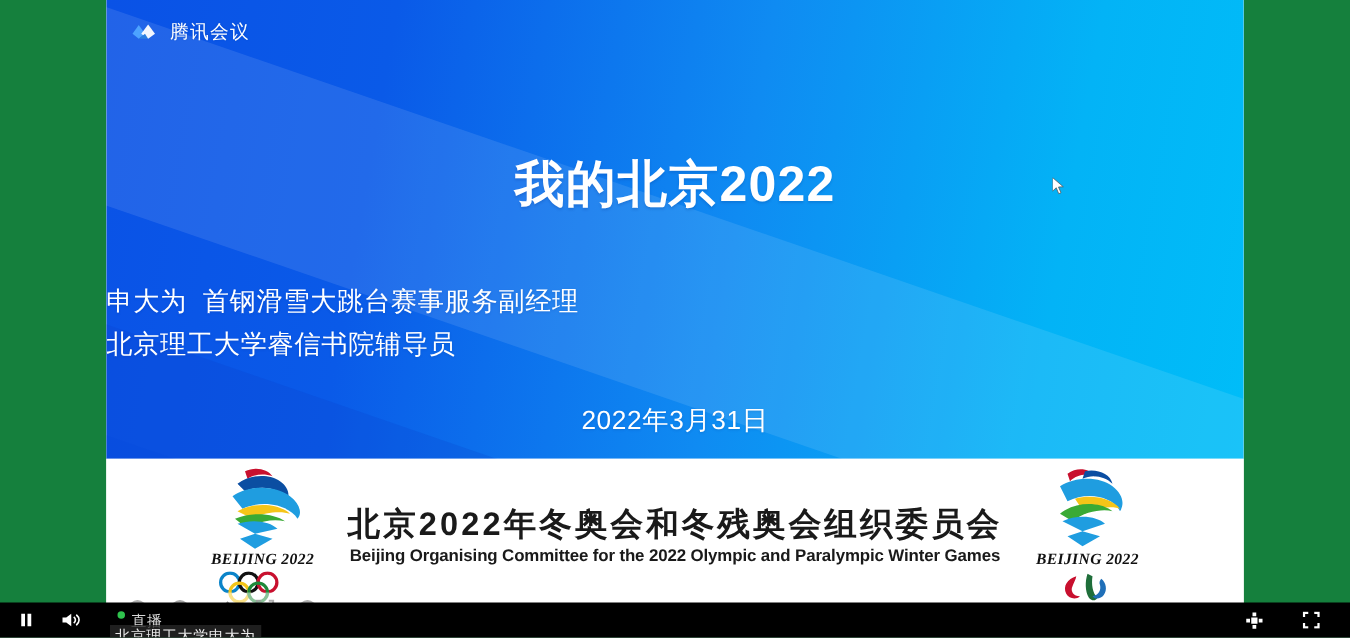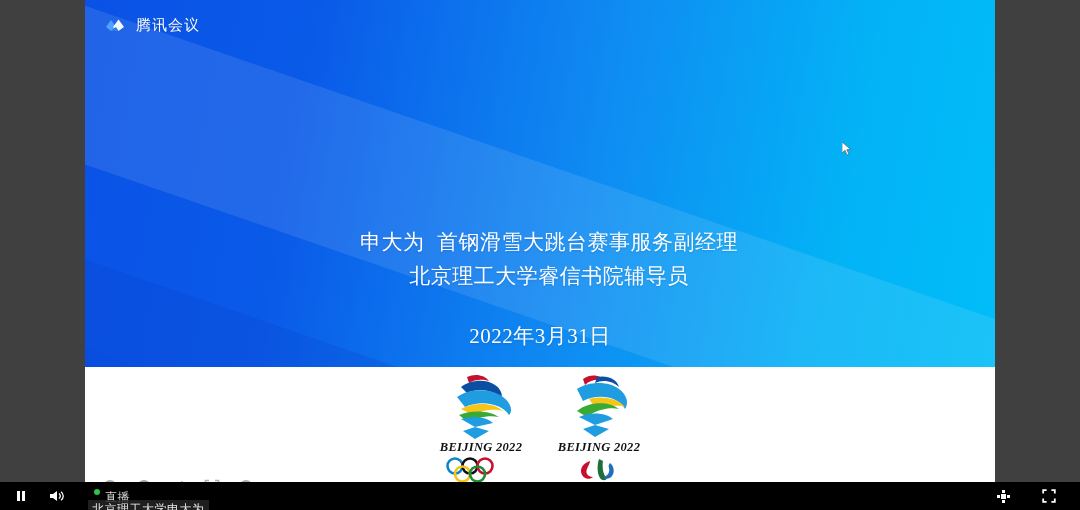"腾讯会议" #app { background: #404040 -> #15803d }
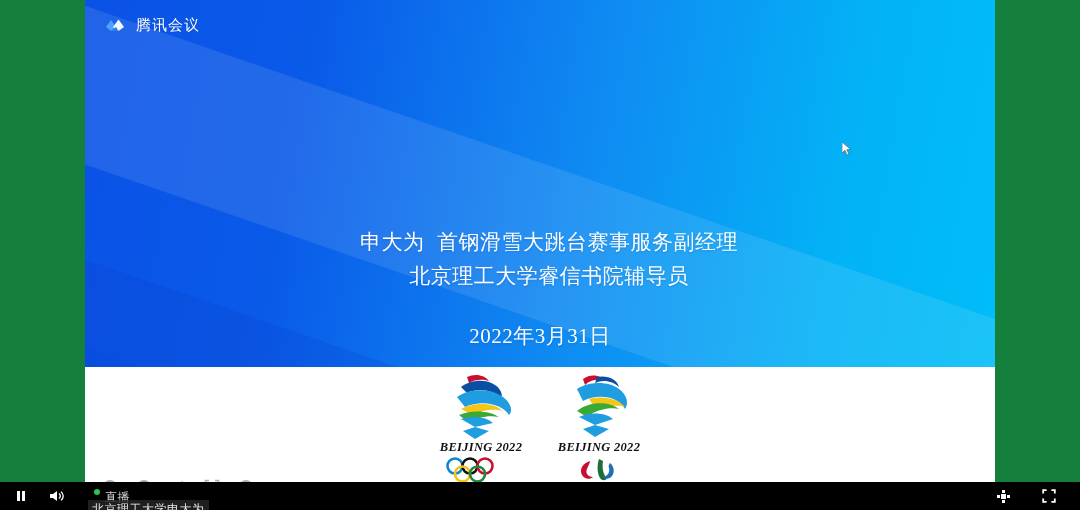"我的北京2022" div.slide-title { html: none -> <div>我的北京2022</div> }
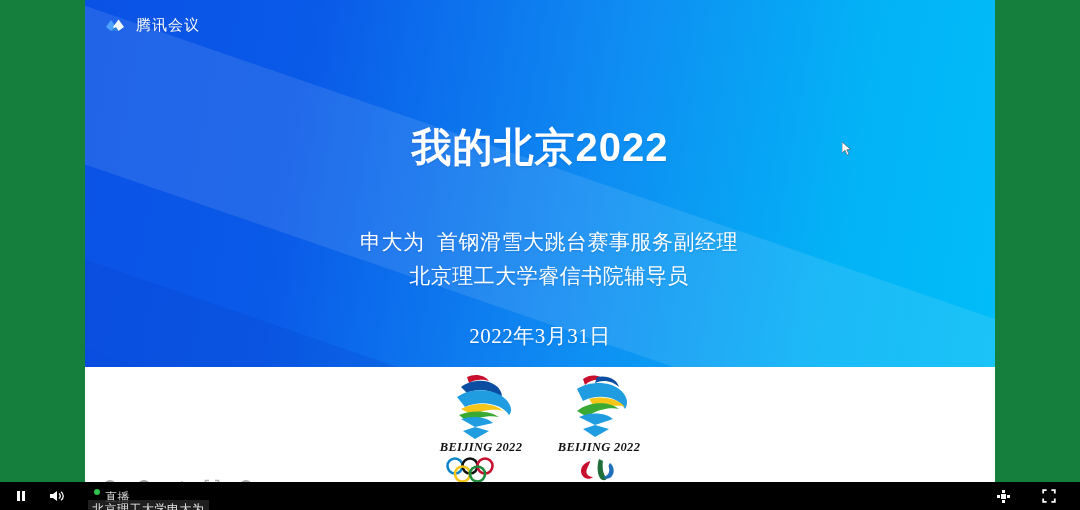"申大为 首钢滑雪大跳台赛事服务副经理" .slide-sub { margin-left: 18px -> none; text-align: center -> left }
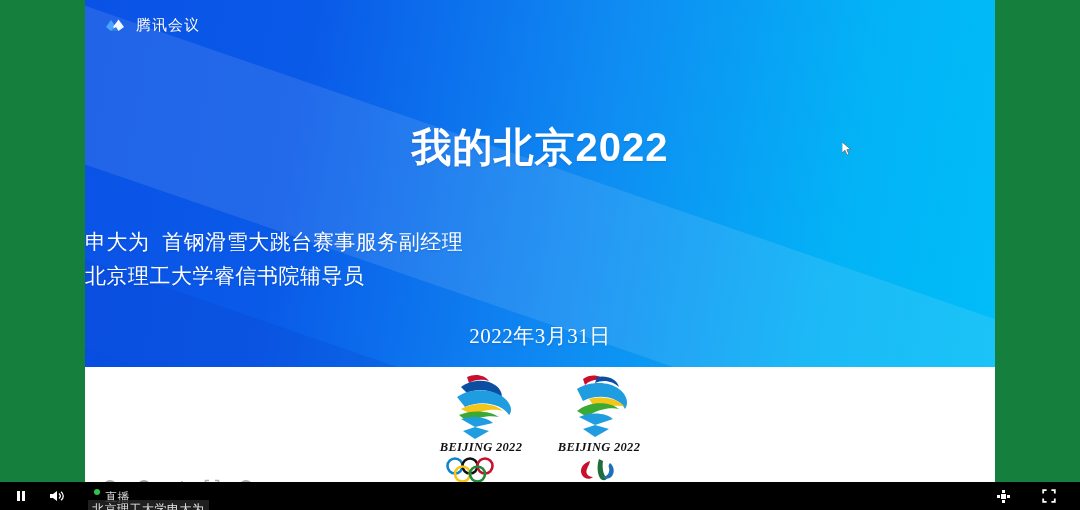"2022年3月31日" .slide-date { font-family: Liberation Serif, serif -> none }
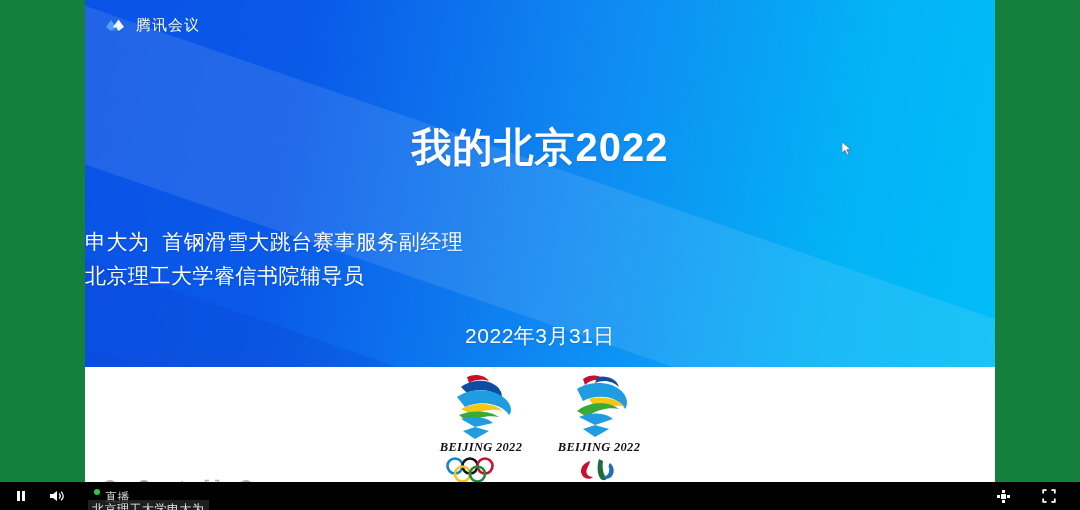"北京2022年冬奥会和冬残奥会组织委员会" div.boco-text { html: none -> <div> <div>北京2022年冬奥会和冬残奥会组织委员会</div> <div>Beijing Organising Committee for the 2022 Olympic and Paralympic Winter Games</div> </div> }
